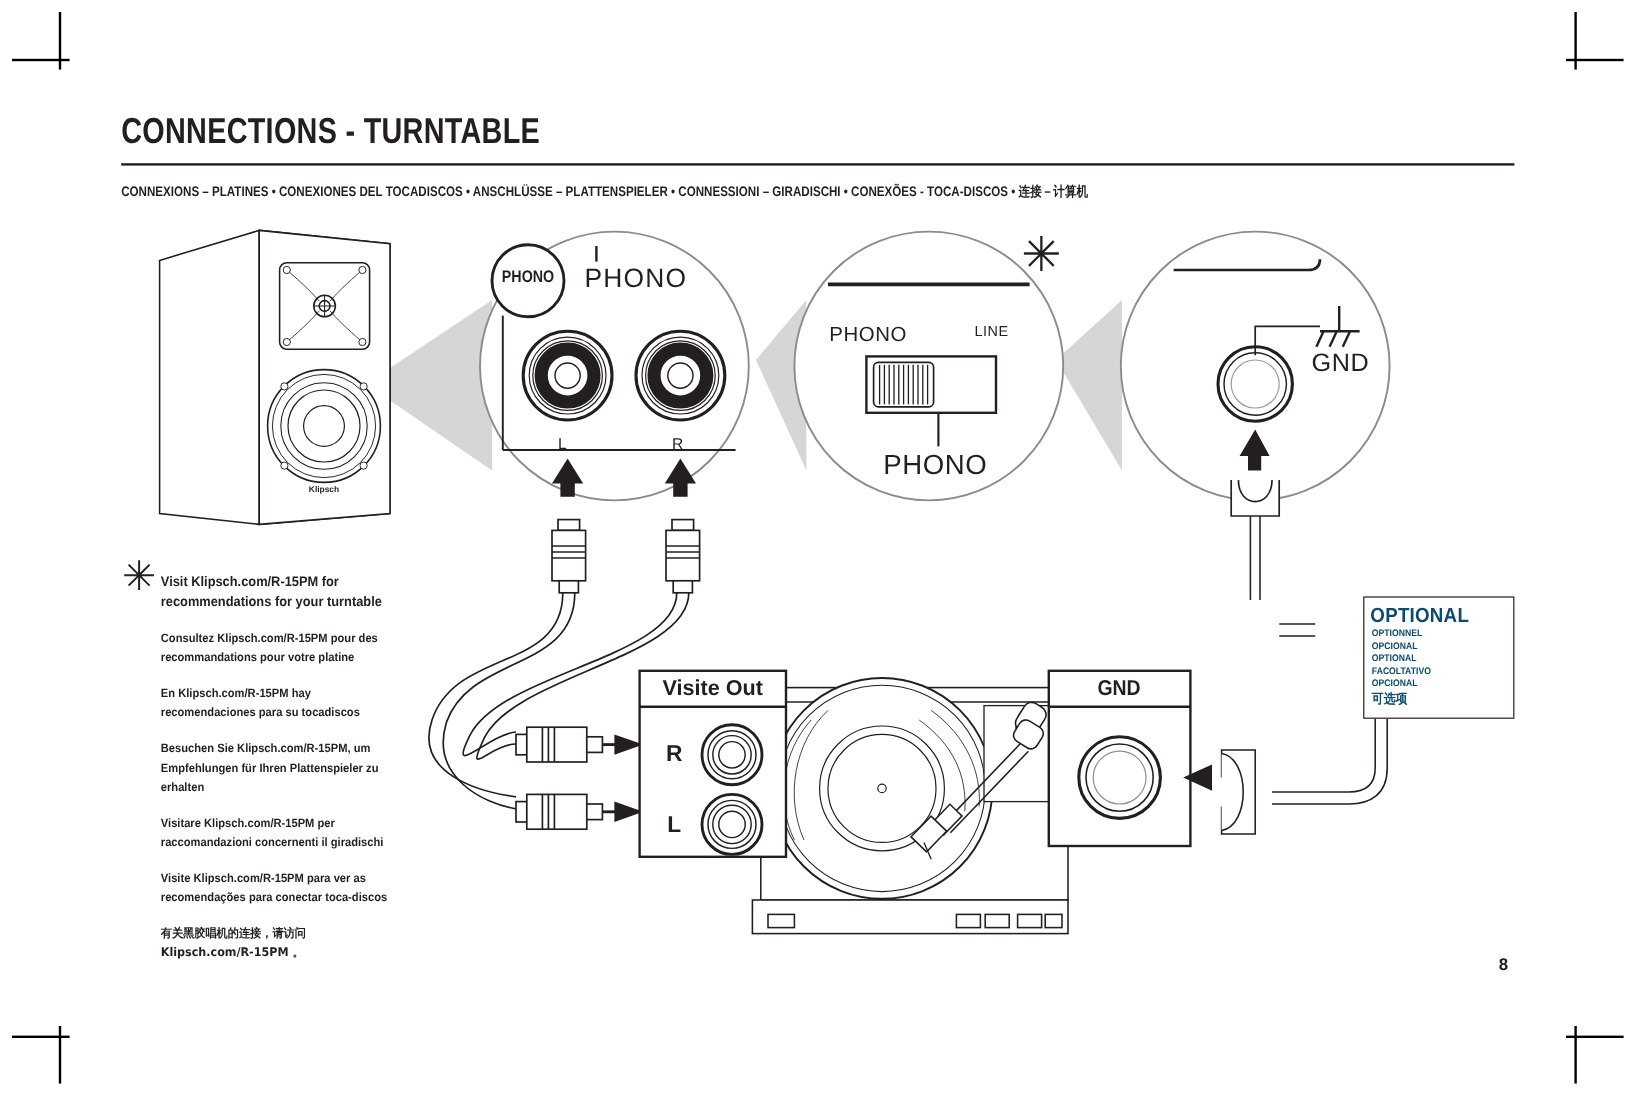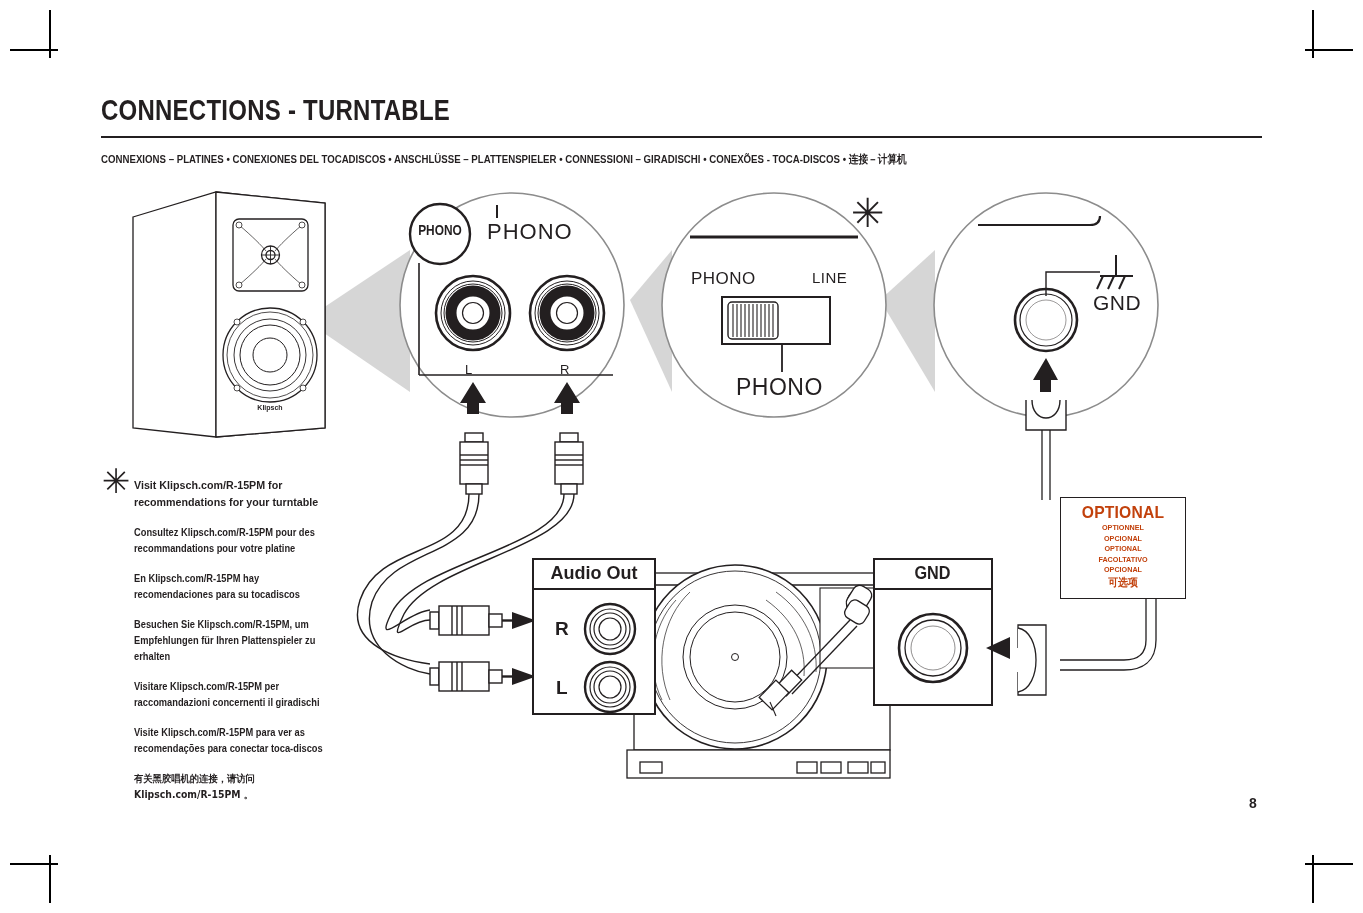"LINE" .lab-sw-line { font-size: 15px -> 12px }
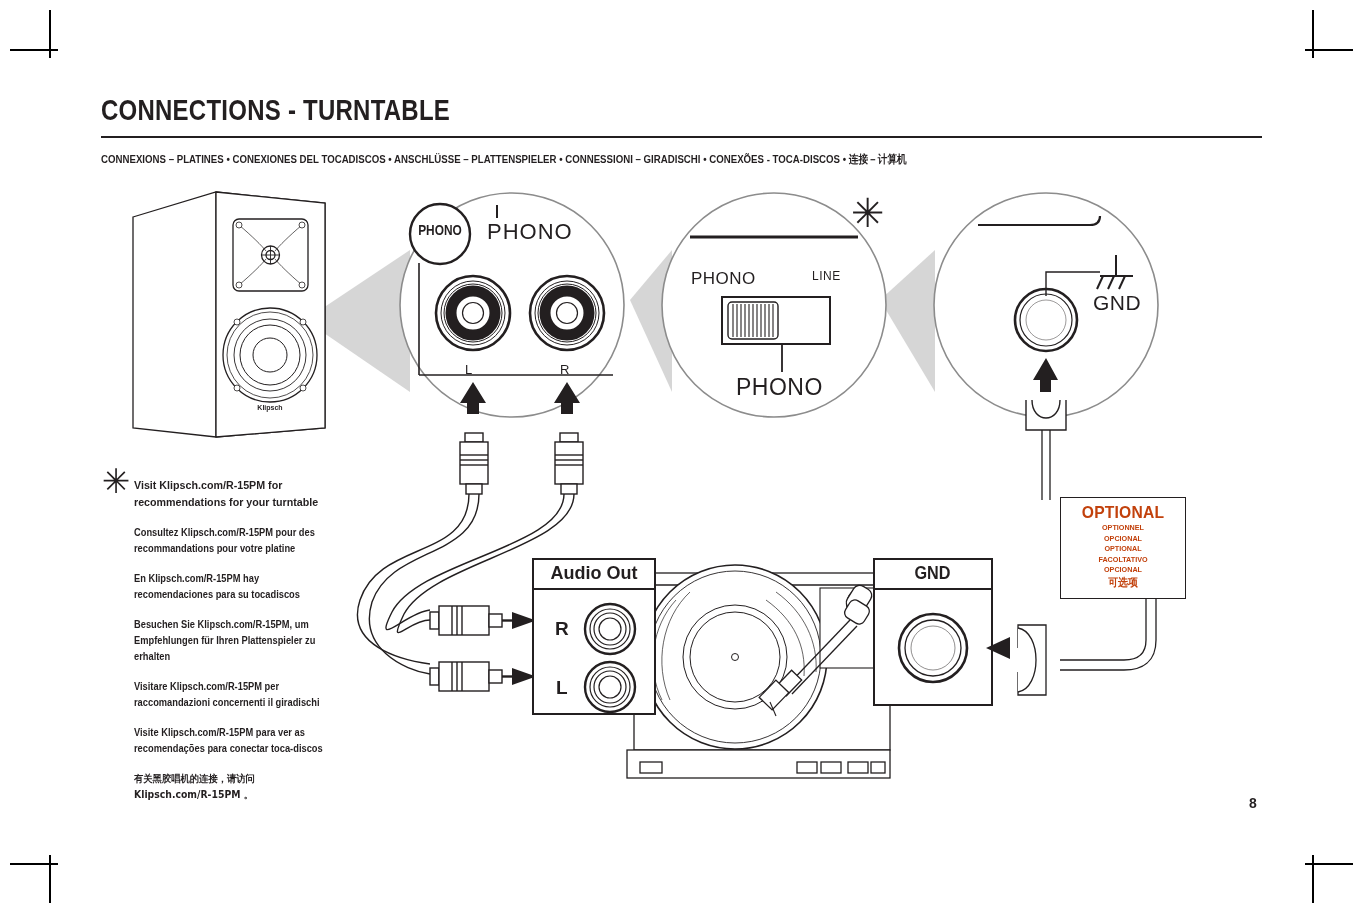"OPTIONAL" .optbox { color: #c2410c -> #0c4a6e; left: 1060px -> 1136px; text-align: center -> left }
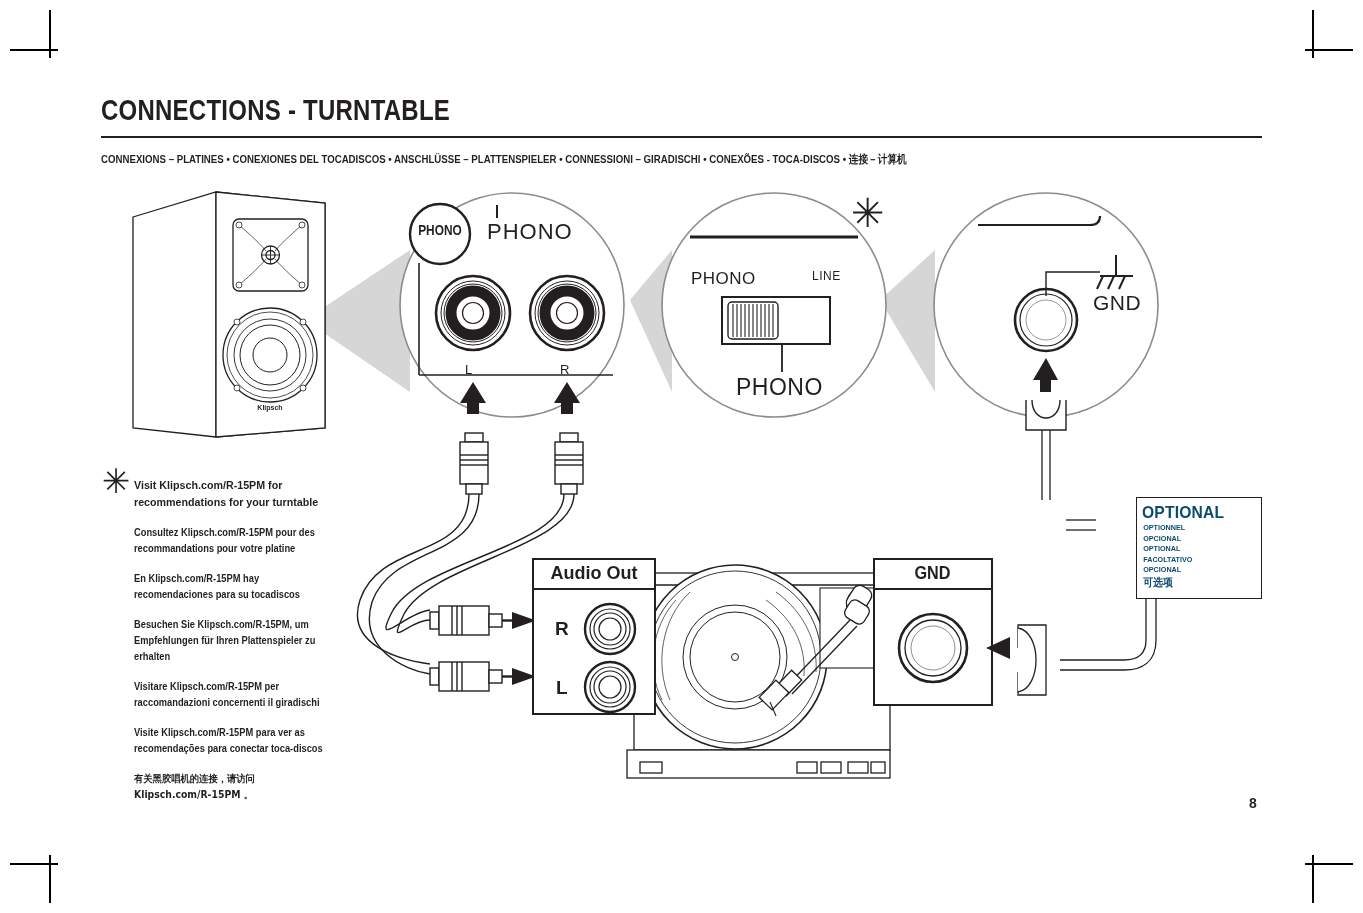"Audio Out" div.lab { text: Audio -> Visite }
